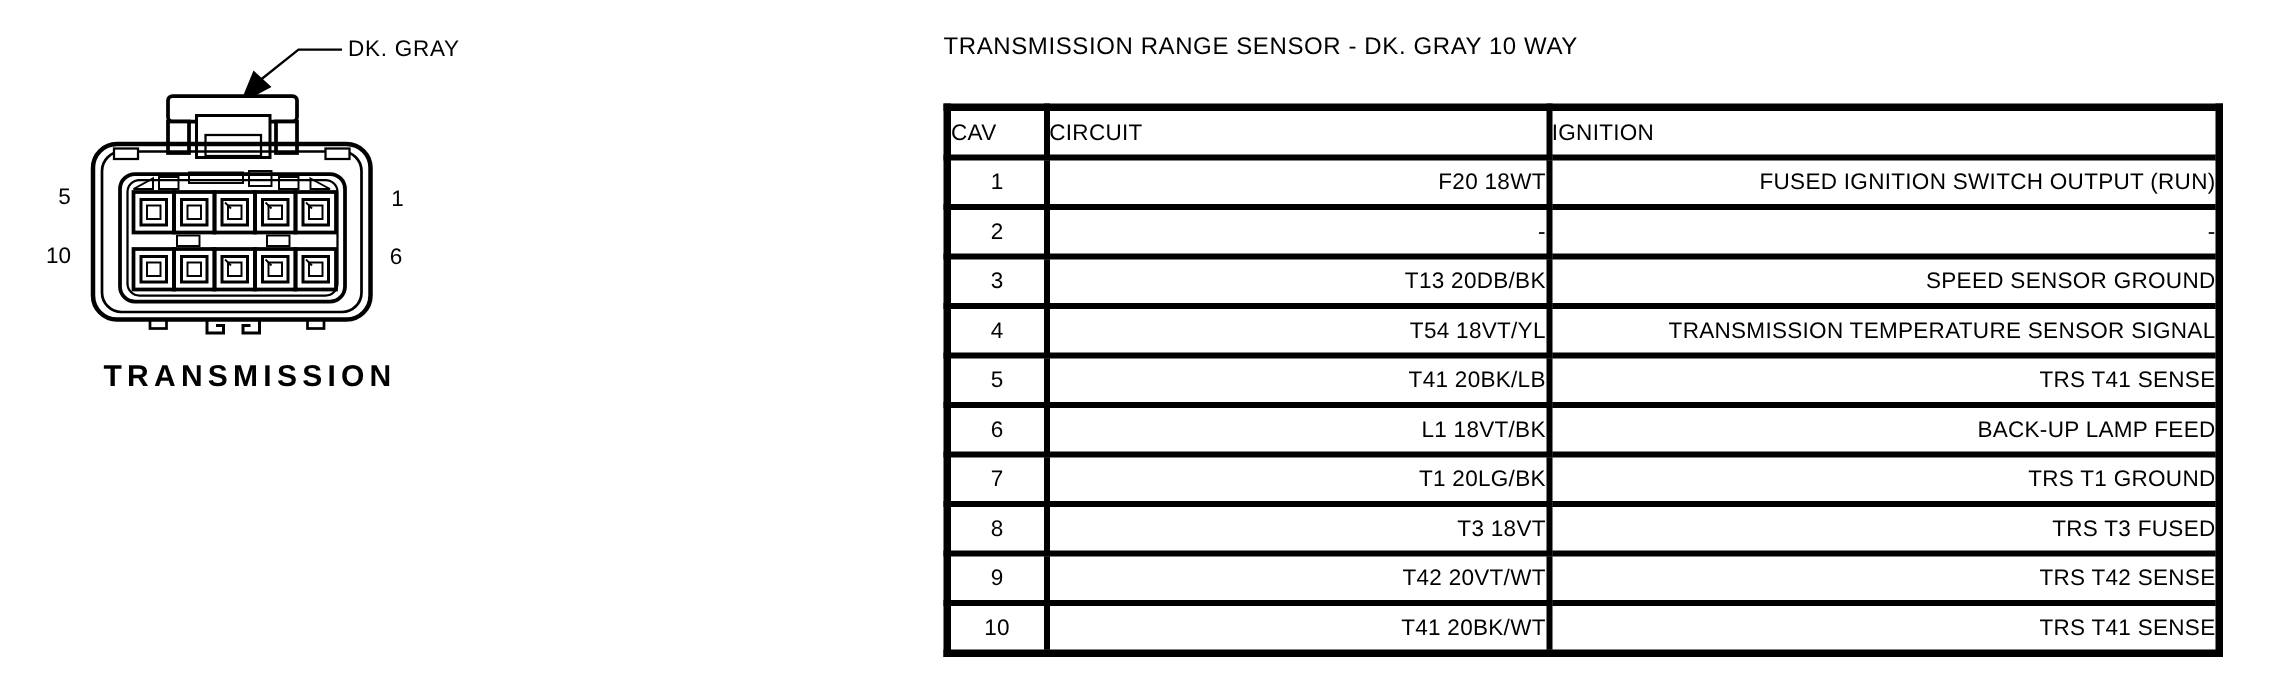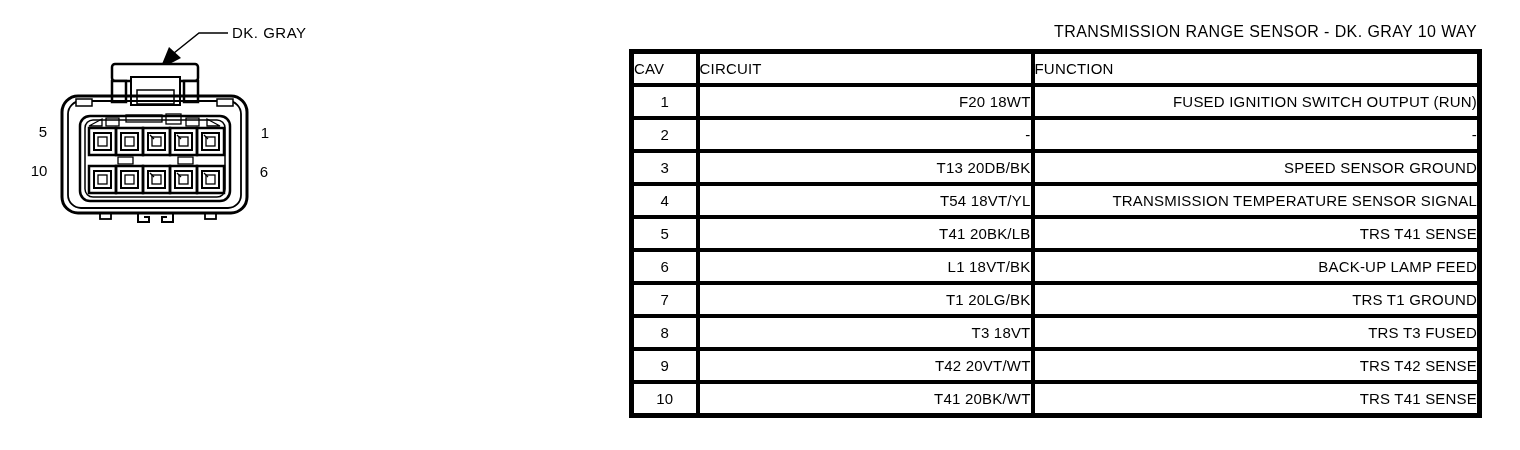"TRANSMISSION RANGE SENSOR - DK." .table-title { margin: 0 0 9px 0 -> 0 0 29px 0; text-align: right -> left }
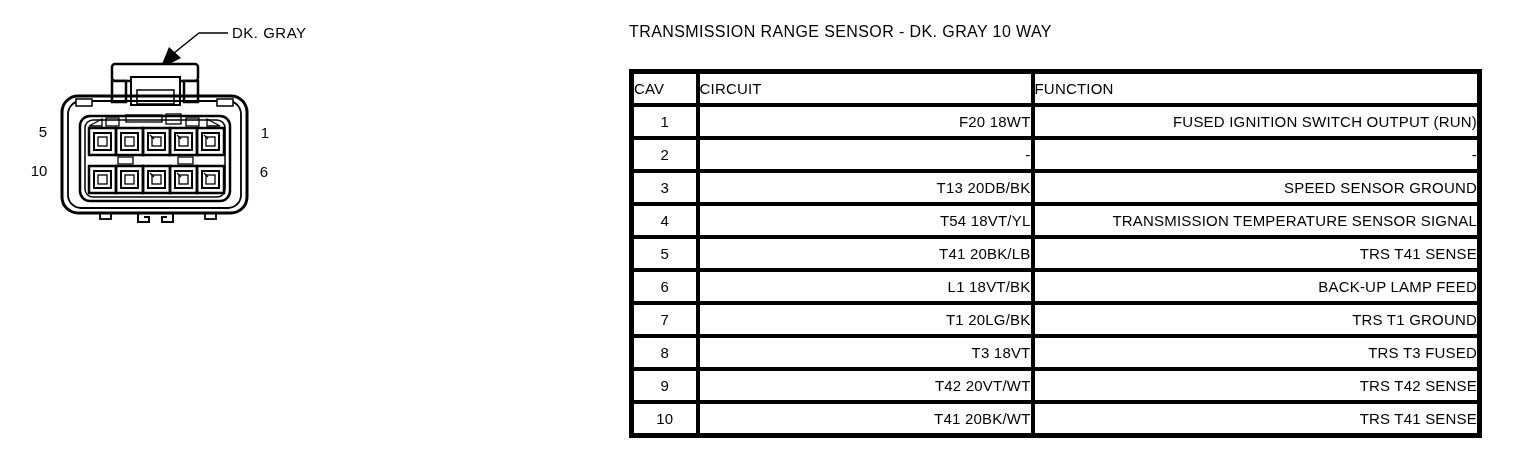"FUNCTION" th { text: FUNCTION -> IGNITION }
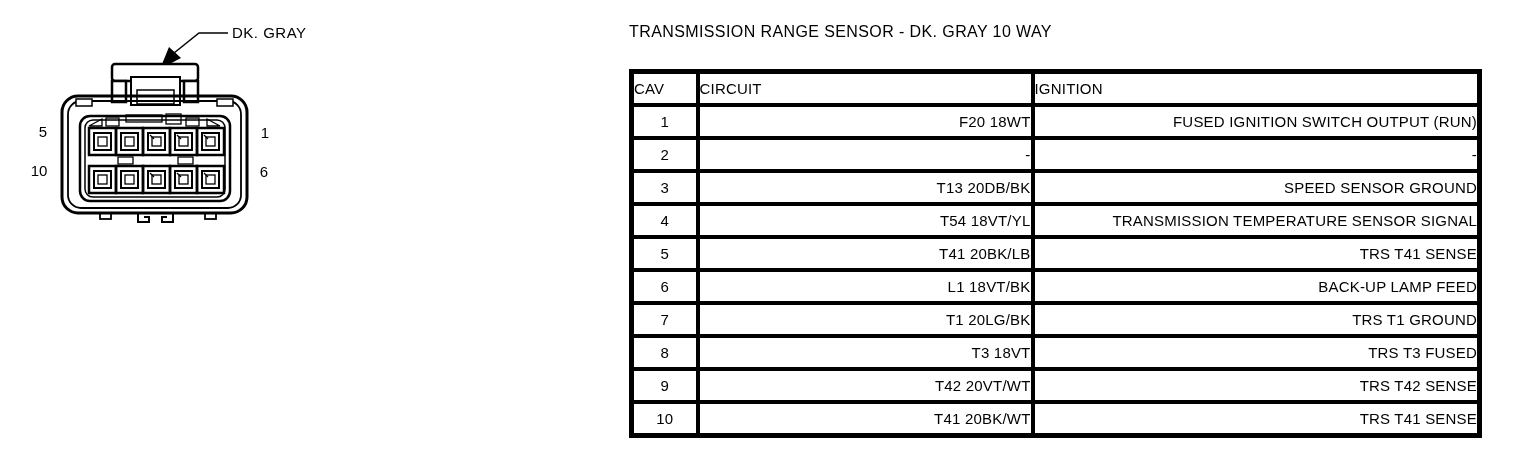"TRANSMISSION" div { html: none -> <div>TRANSMISSION</div> }
